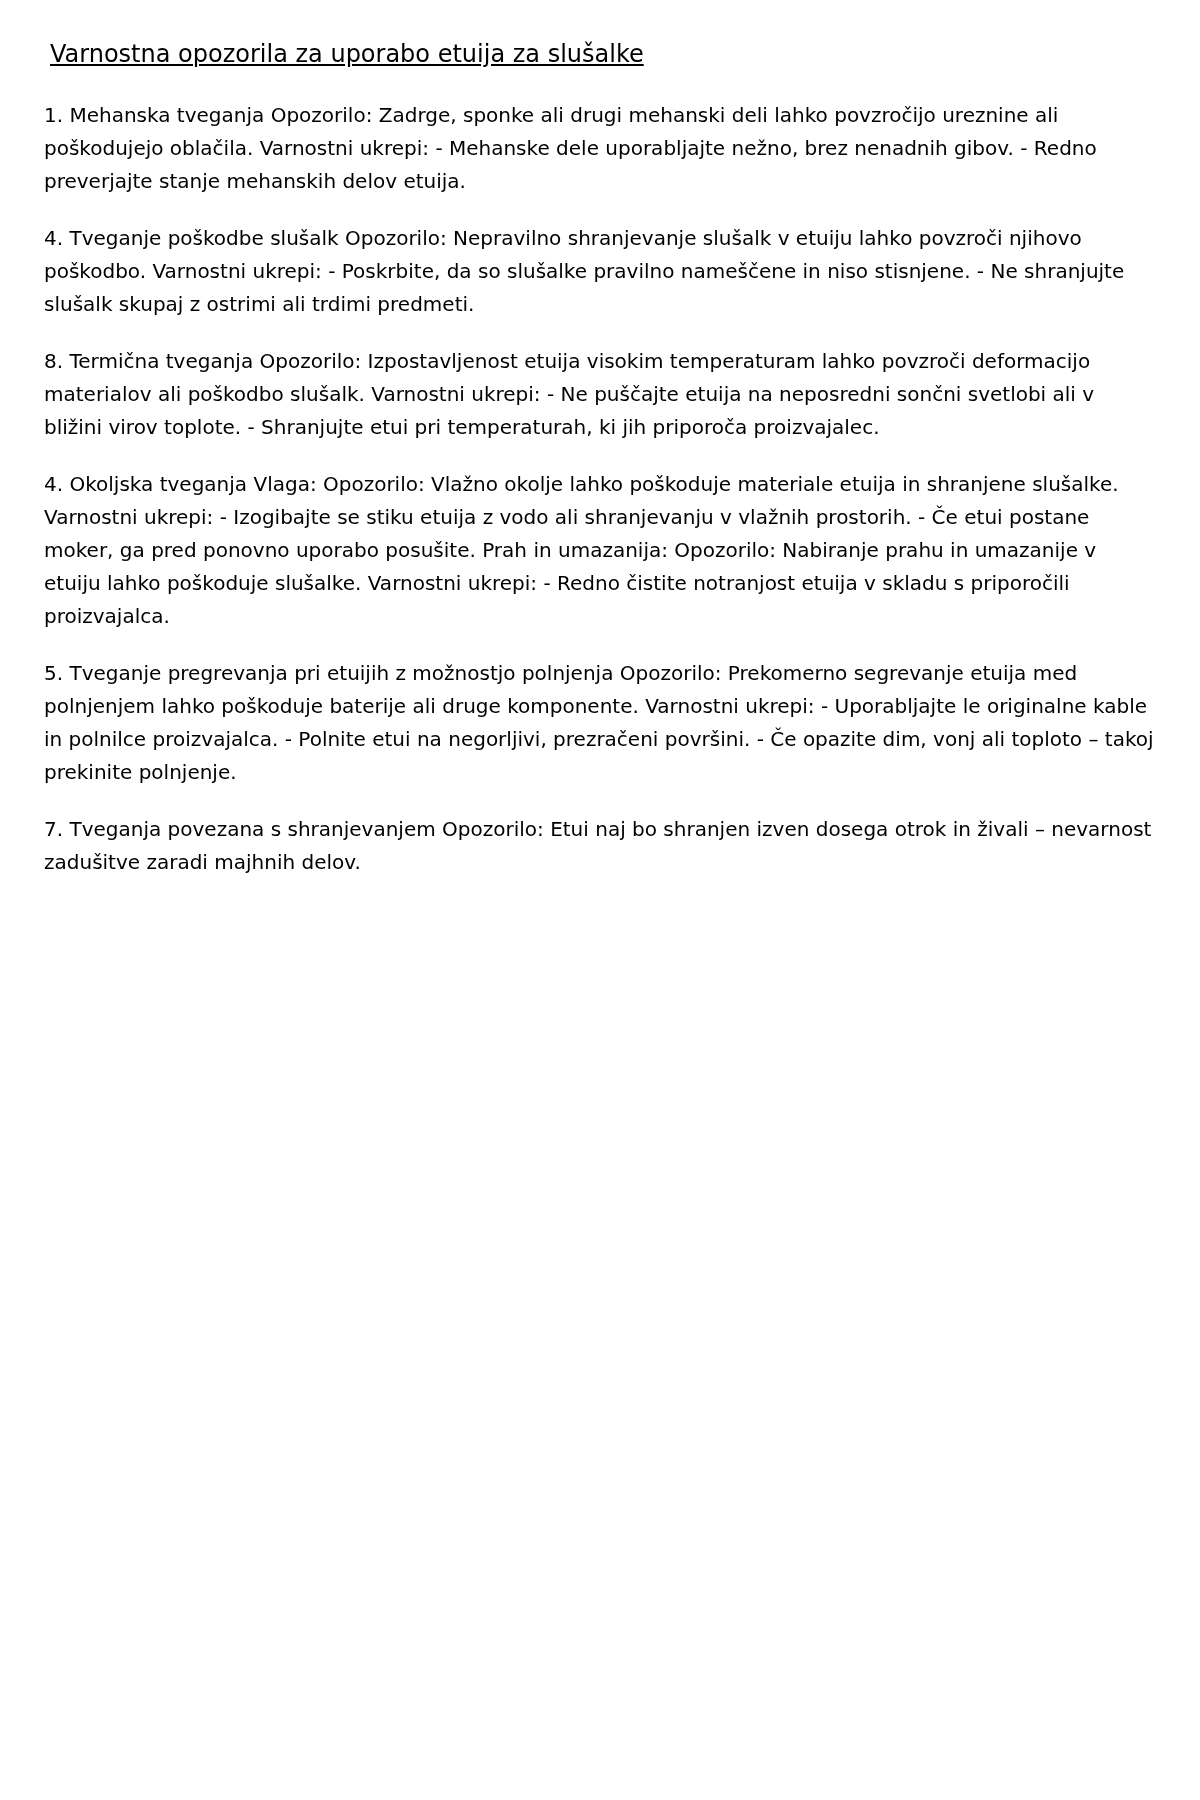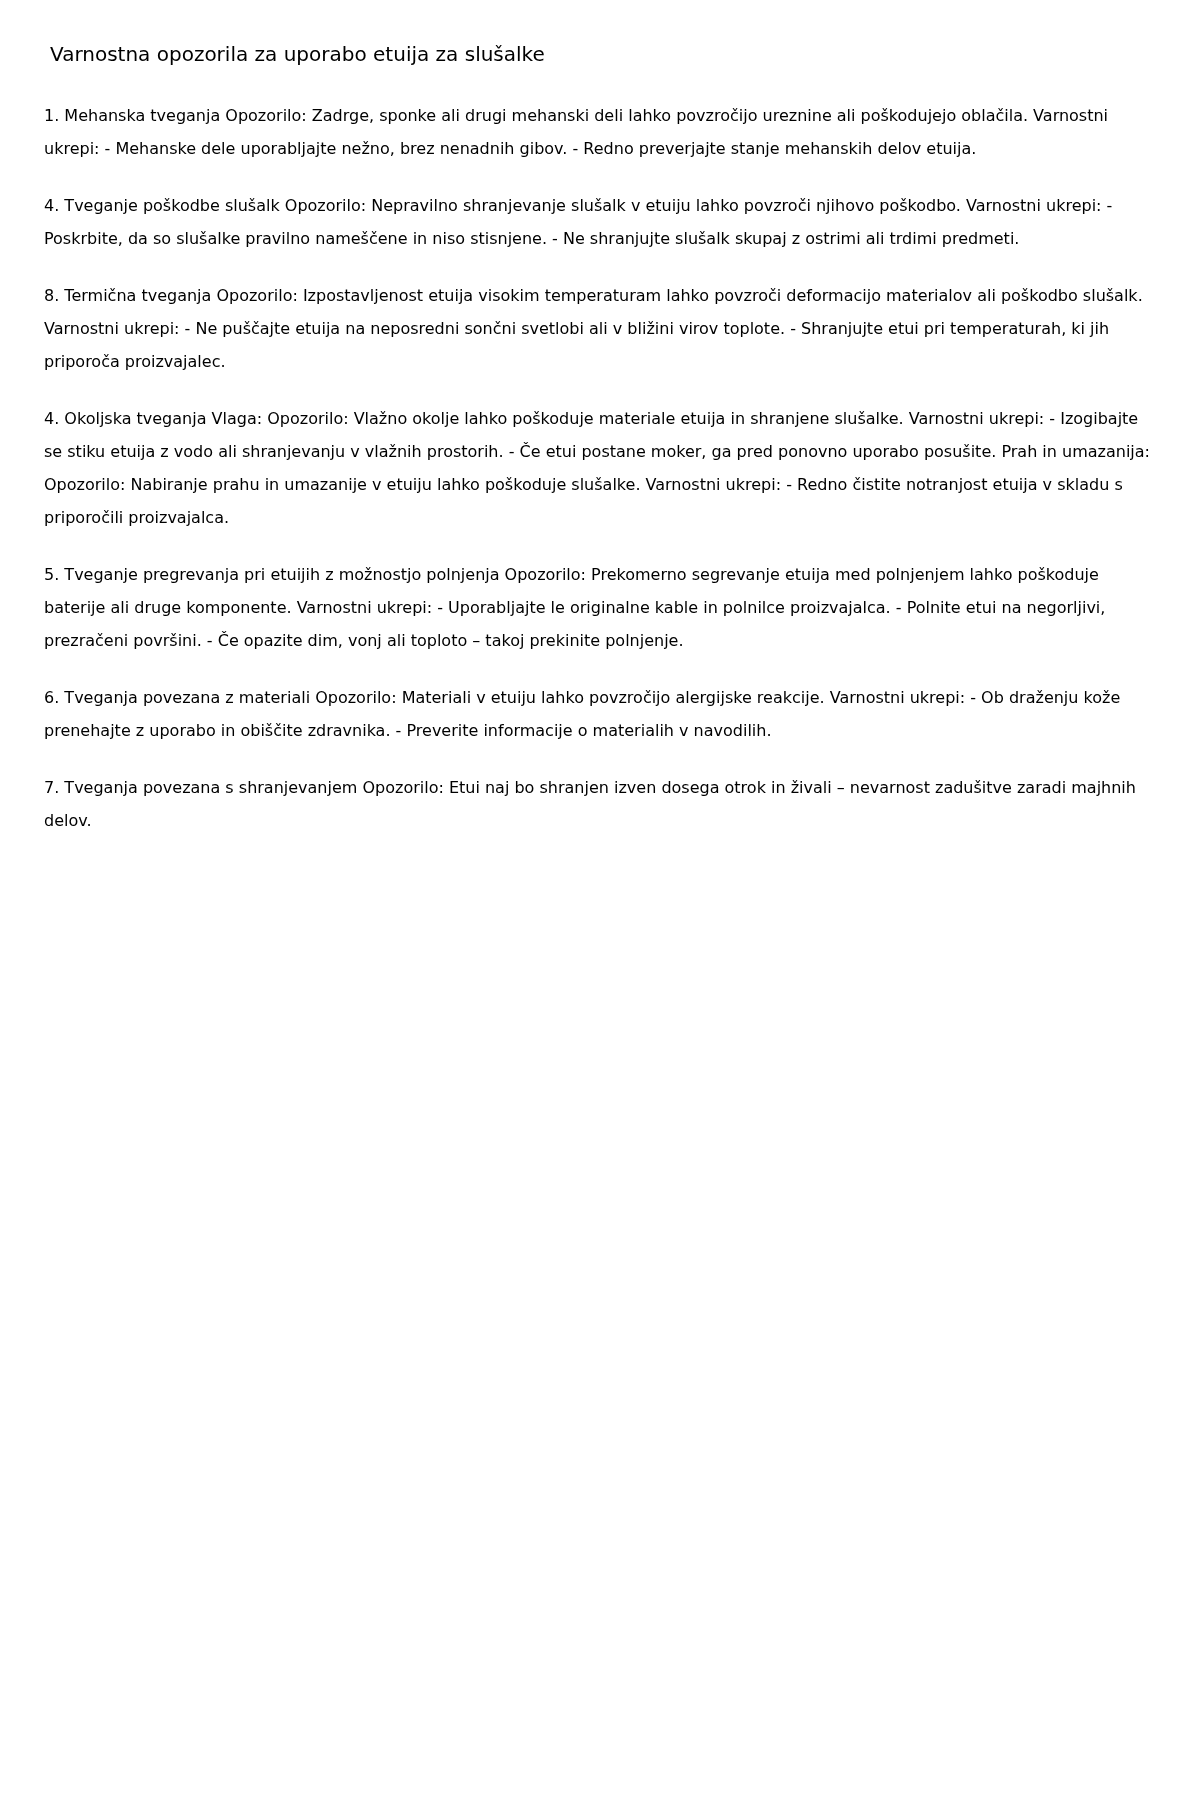"Varnostna opozorila za uporabo etuija" .doc-title { font-size: 20px -> 24px; text-decoration: none -> underline }
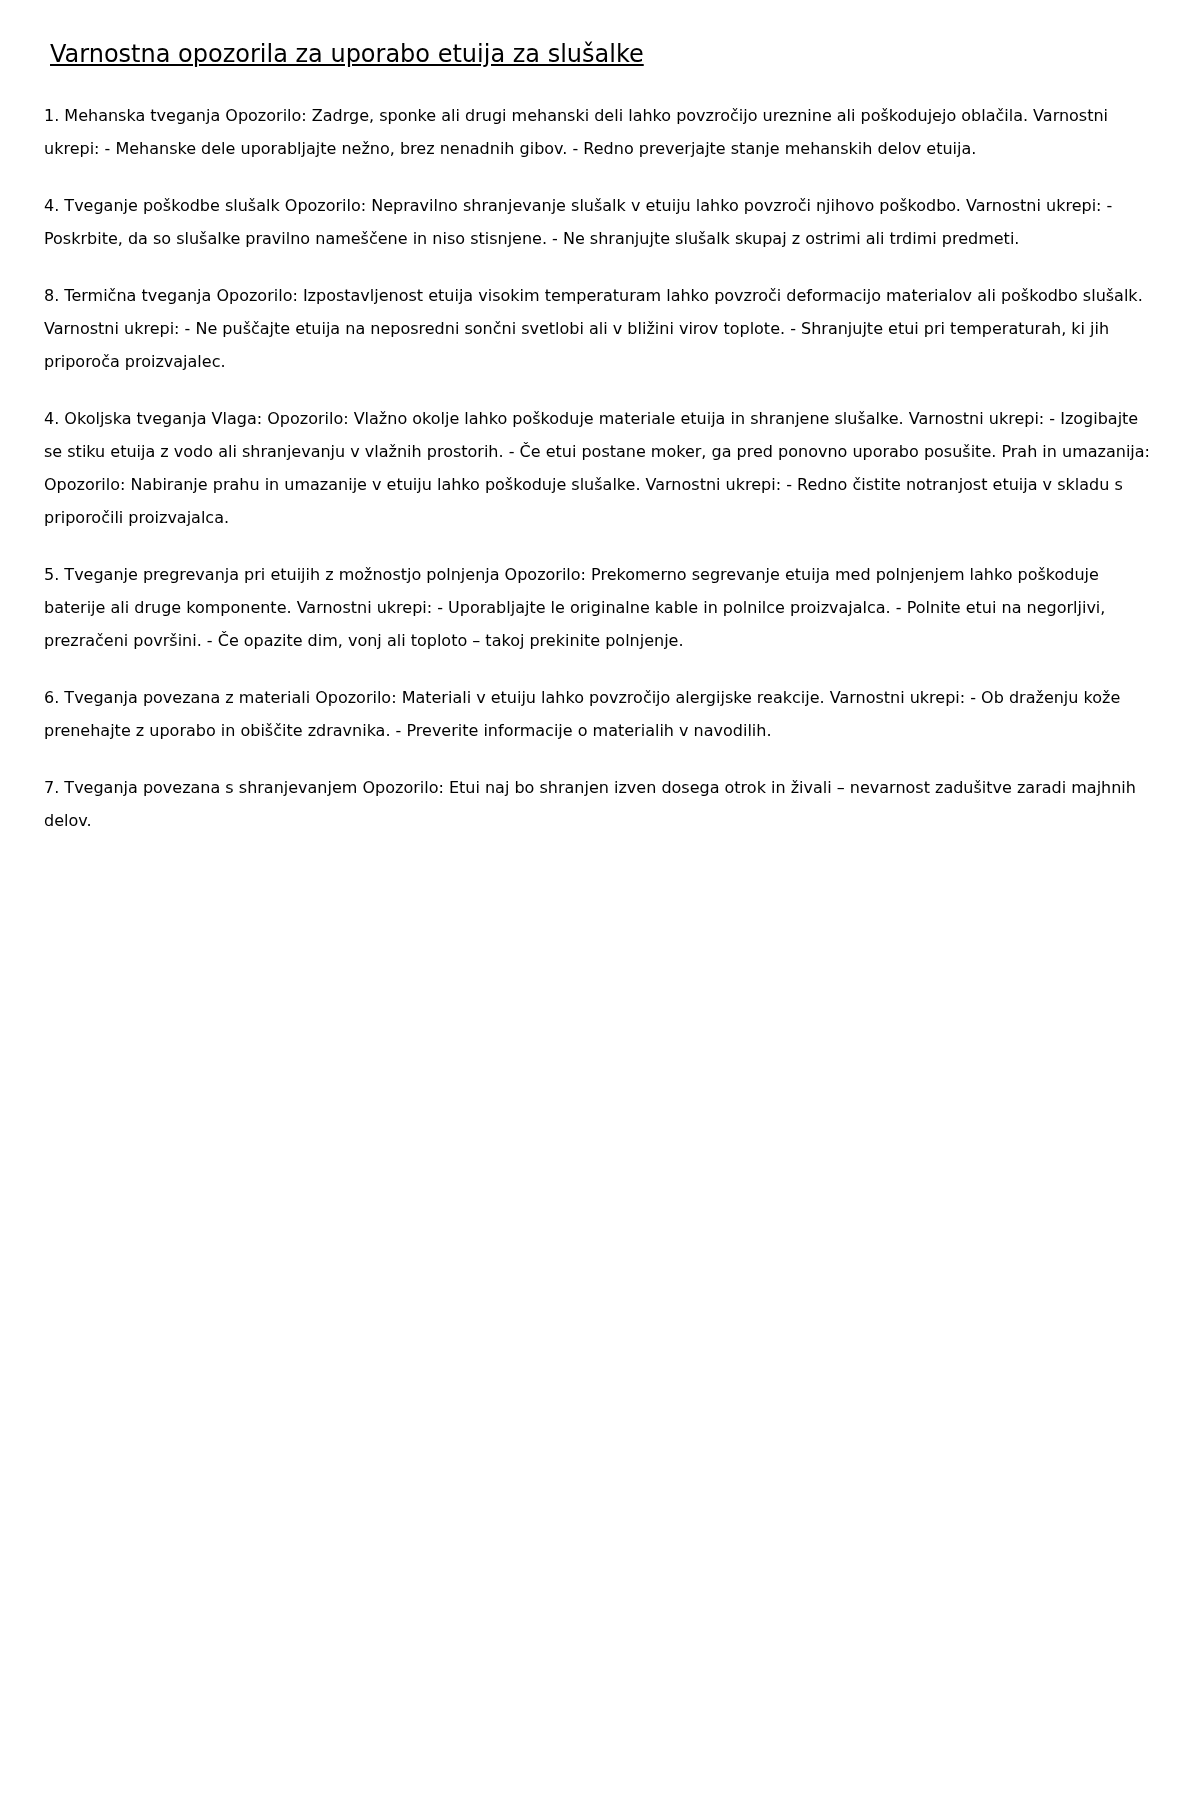"1. Mehanska tveganja Opozorilo: Zadrge," .para { font-size: 16px -> 20px }
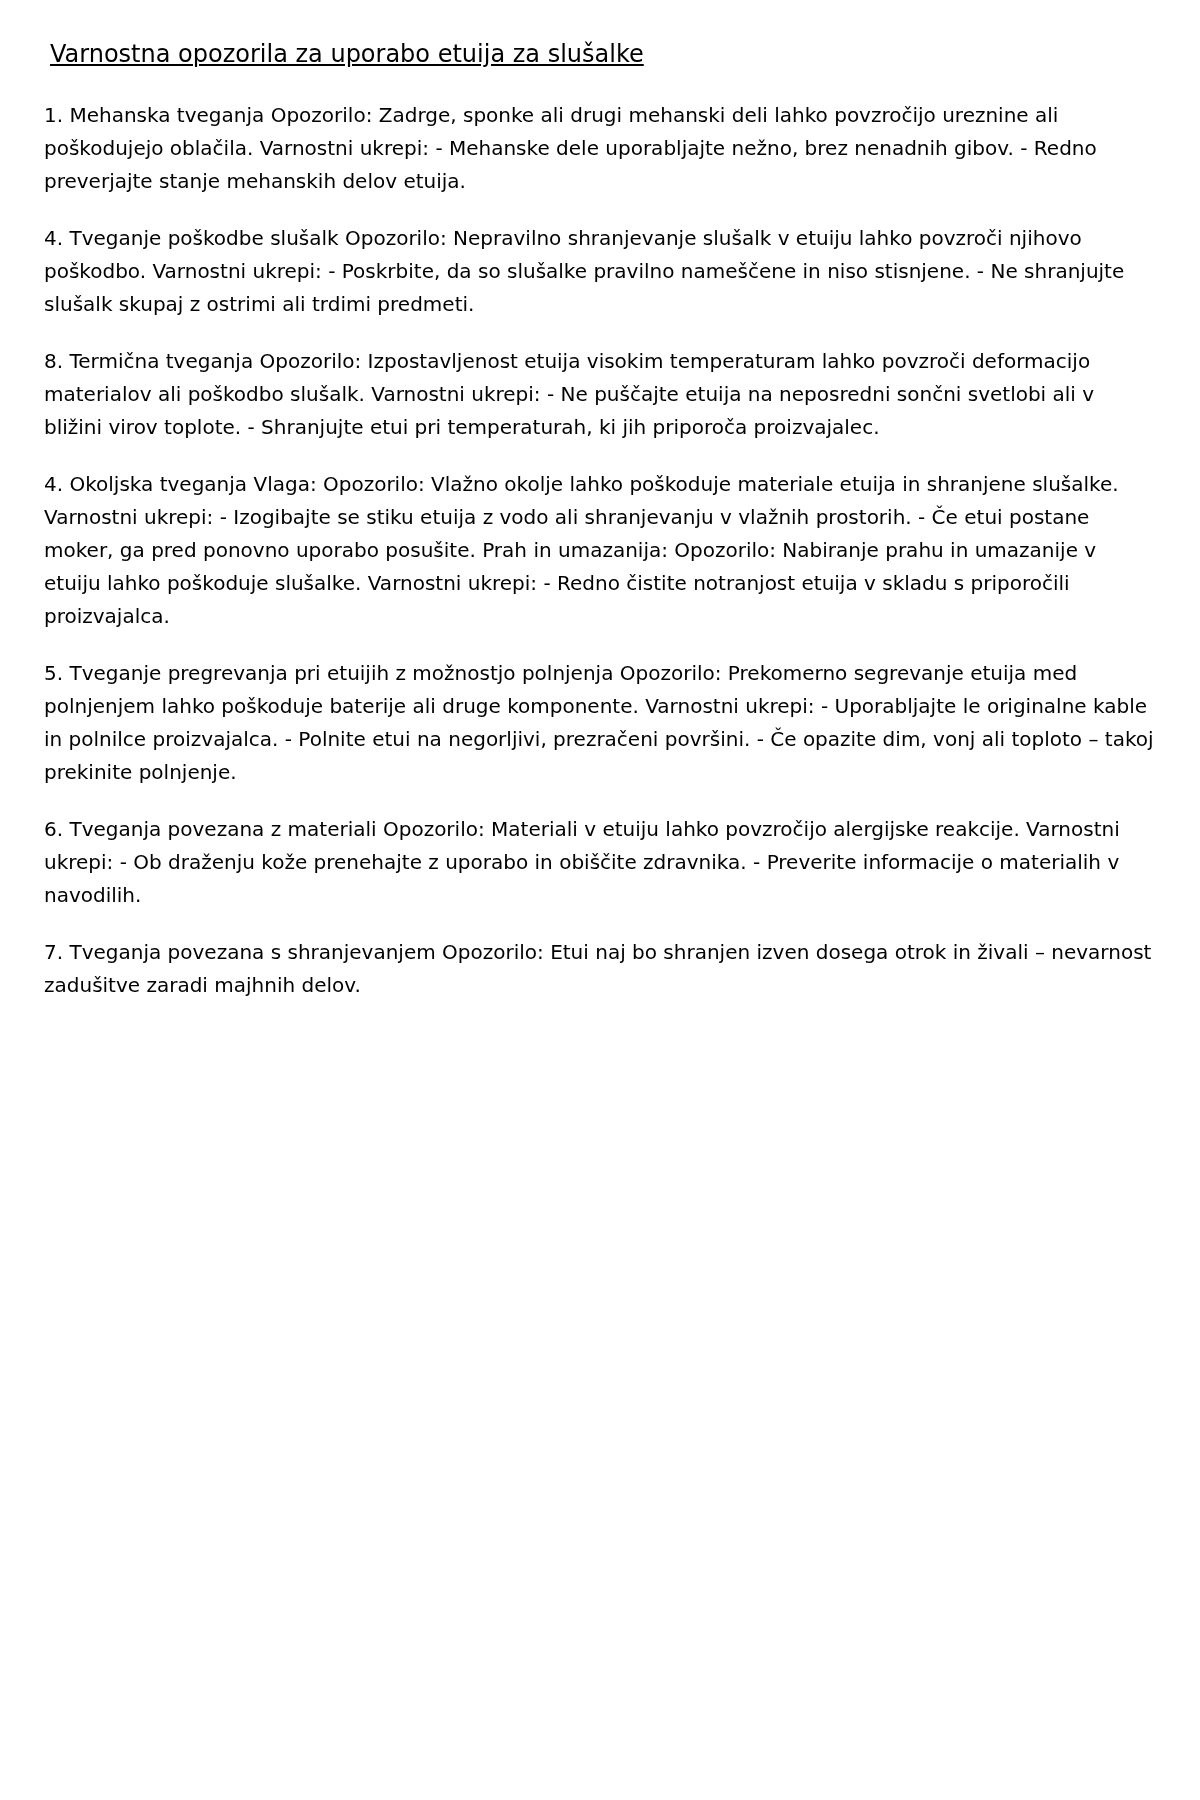"6. Tveganja povezana z materiali" p.para { html: <p>6. Tveganja povezana z materiali Opozorilo: Materiali v etuiju lahko povzročijo alergijske reakcije. Varnostni ukrepi: - Ob draženju kože prenehajte z uporabo in obiščite zdravnika. - Preverite informacije o materialih v navodilih.</p> -> none }
